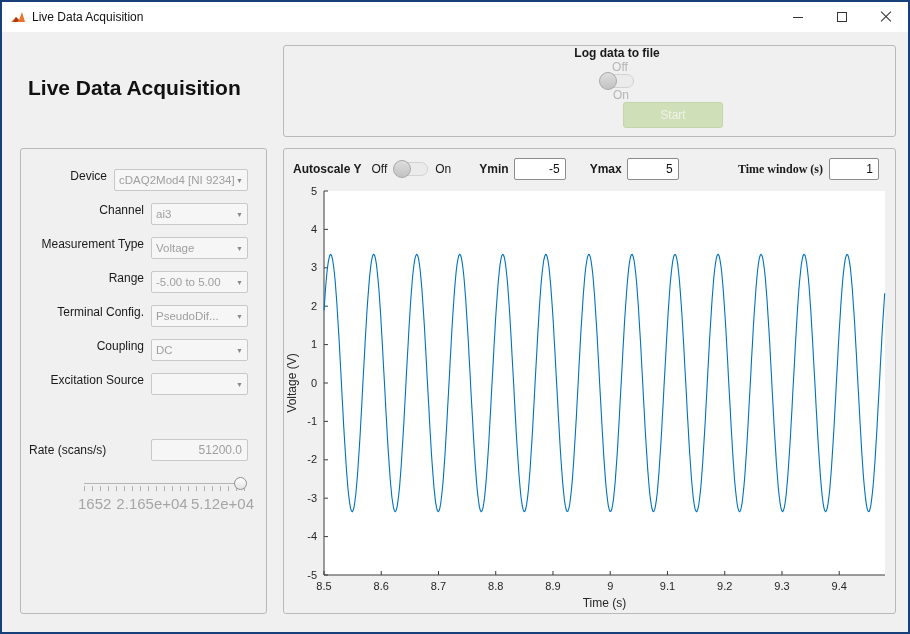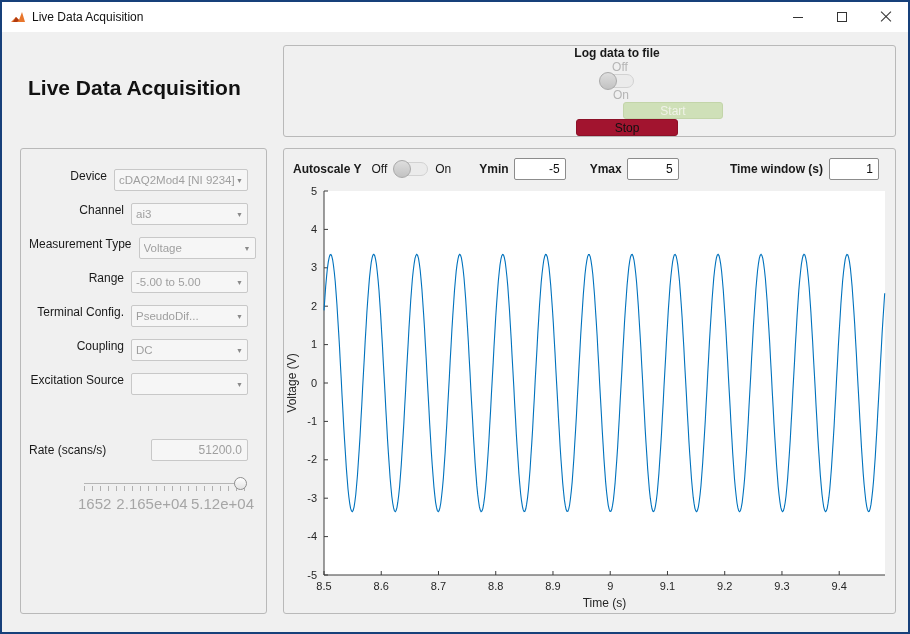"Stop" button.btn { html: <button>Stop</button> -> none }
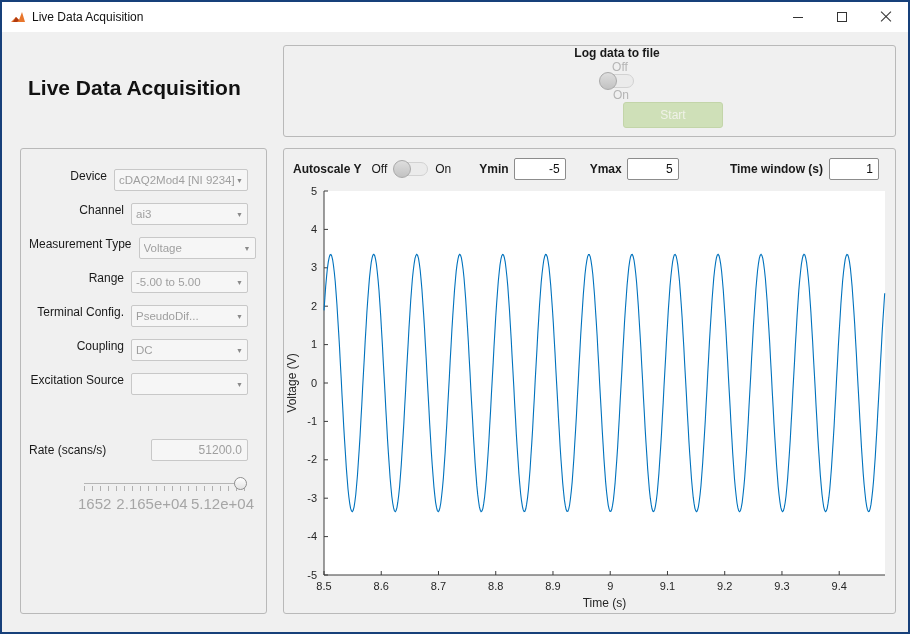"Time window (s)" .mlauto { font-family: none -> Liberation Serif, serif }
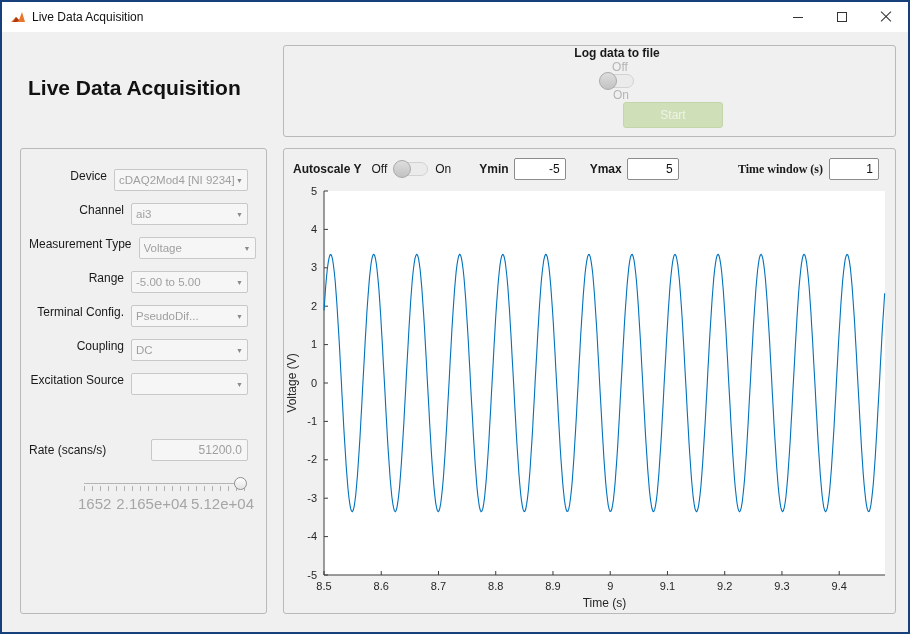"ai3" .dropdown { width: 117px -> 97px }
